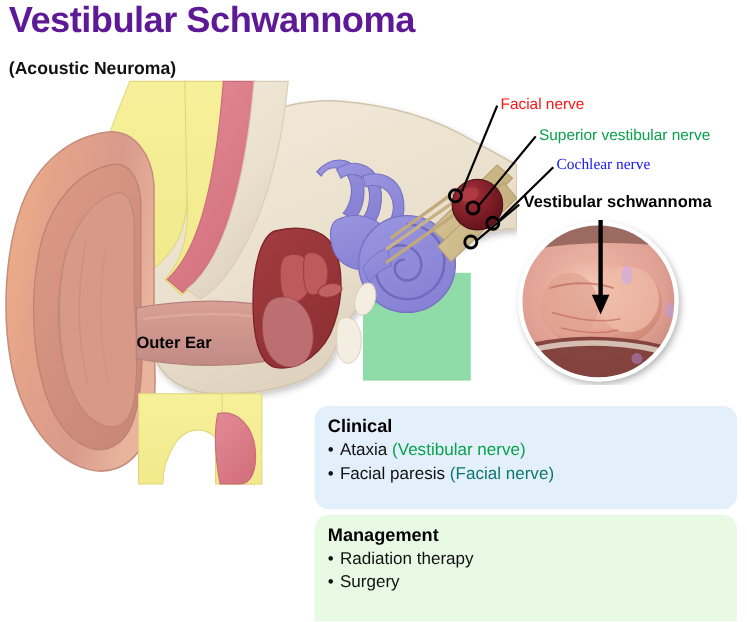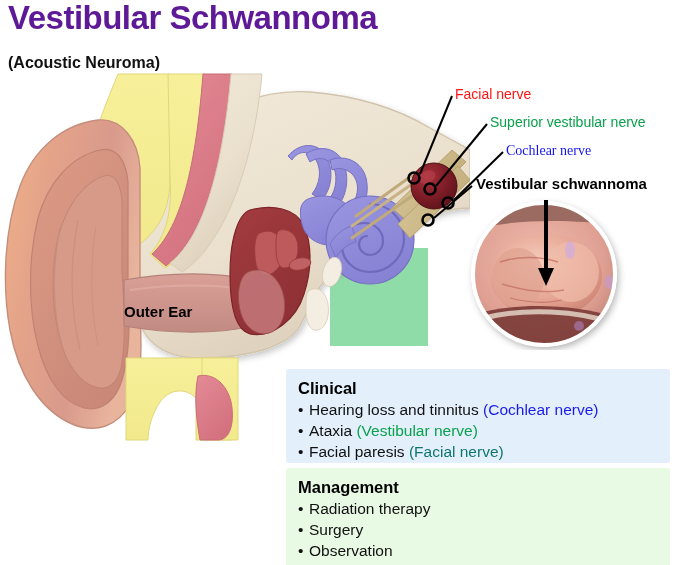"Clinical" .info-box { border-radius: 3px -> 13px }
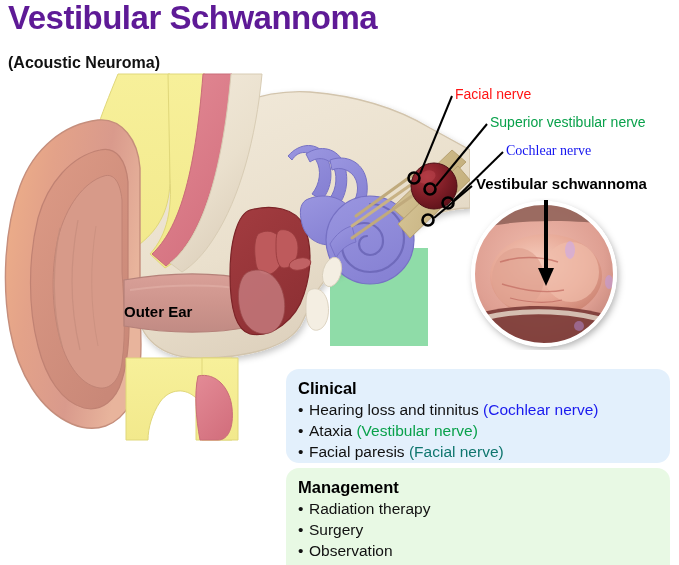"Hearing loss and tinnitus (Cochlear" li { html: <li><span>Hearing loss and tinnitus </span><span>(Cochlear nerve)</span></li> -> none }
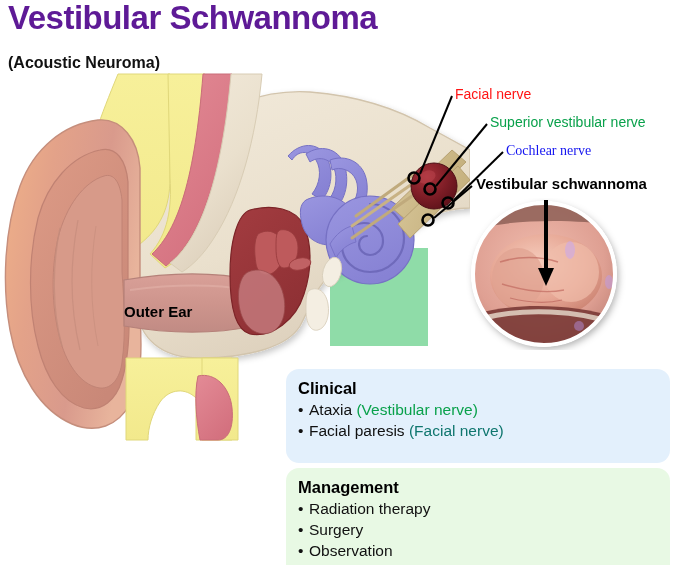"Observation" li { html: <li><span>Observation</span></li> -> none }
